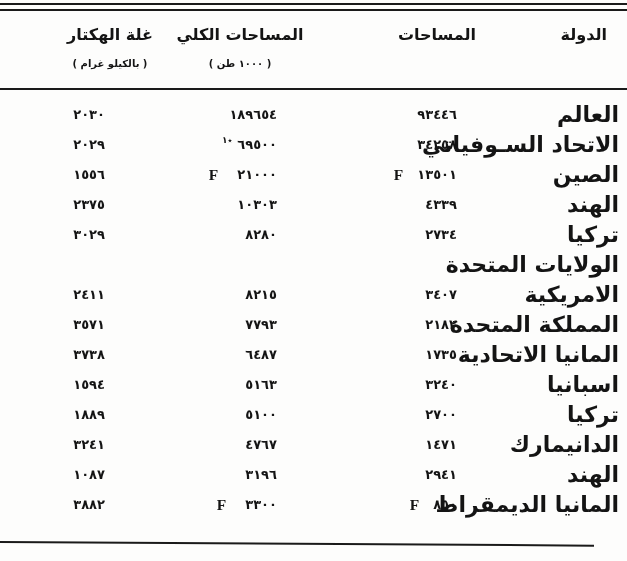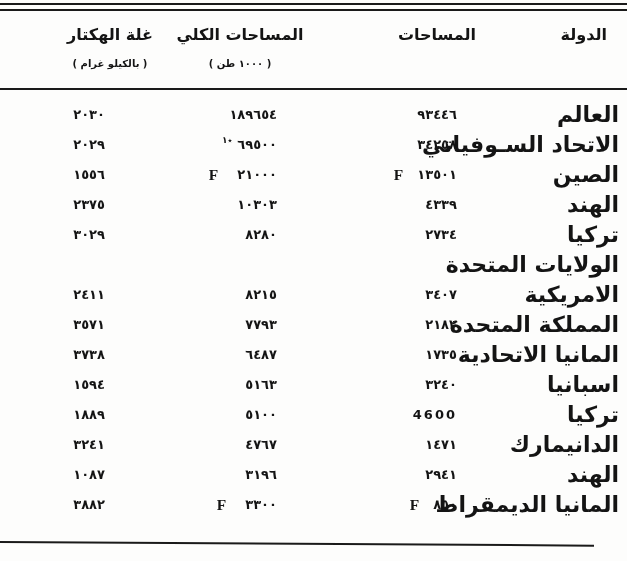"4600" span.value { text: 4600 -> ٢٧٠٠ }
